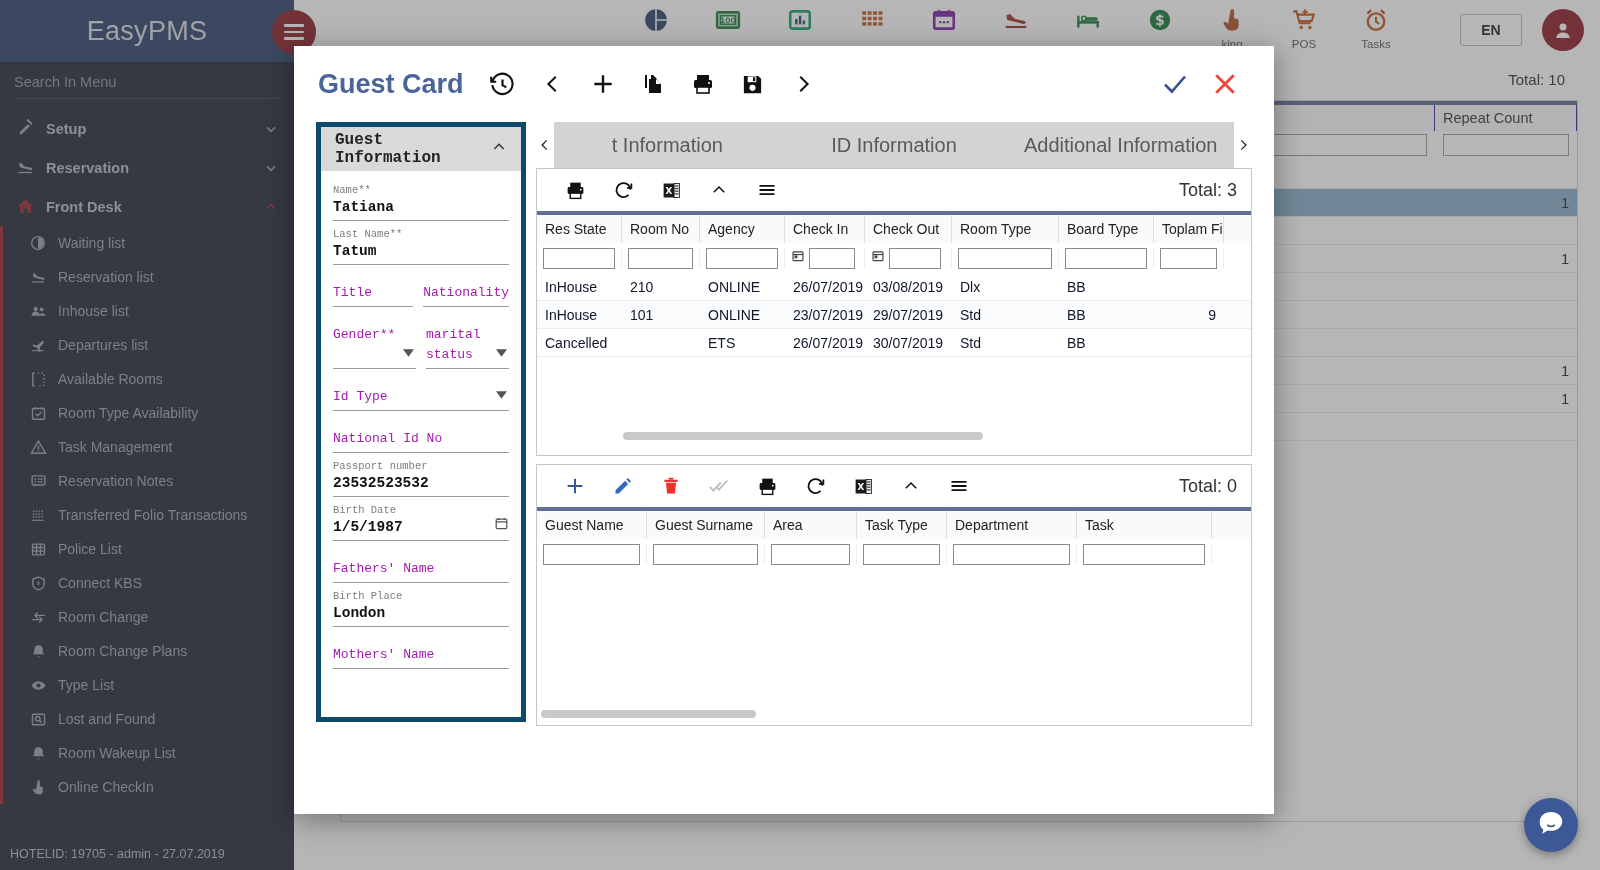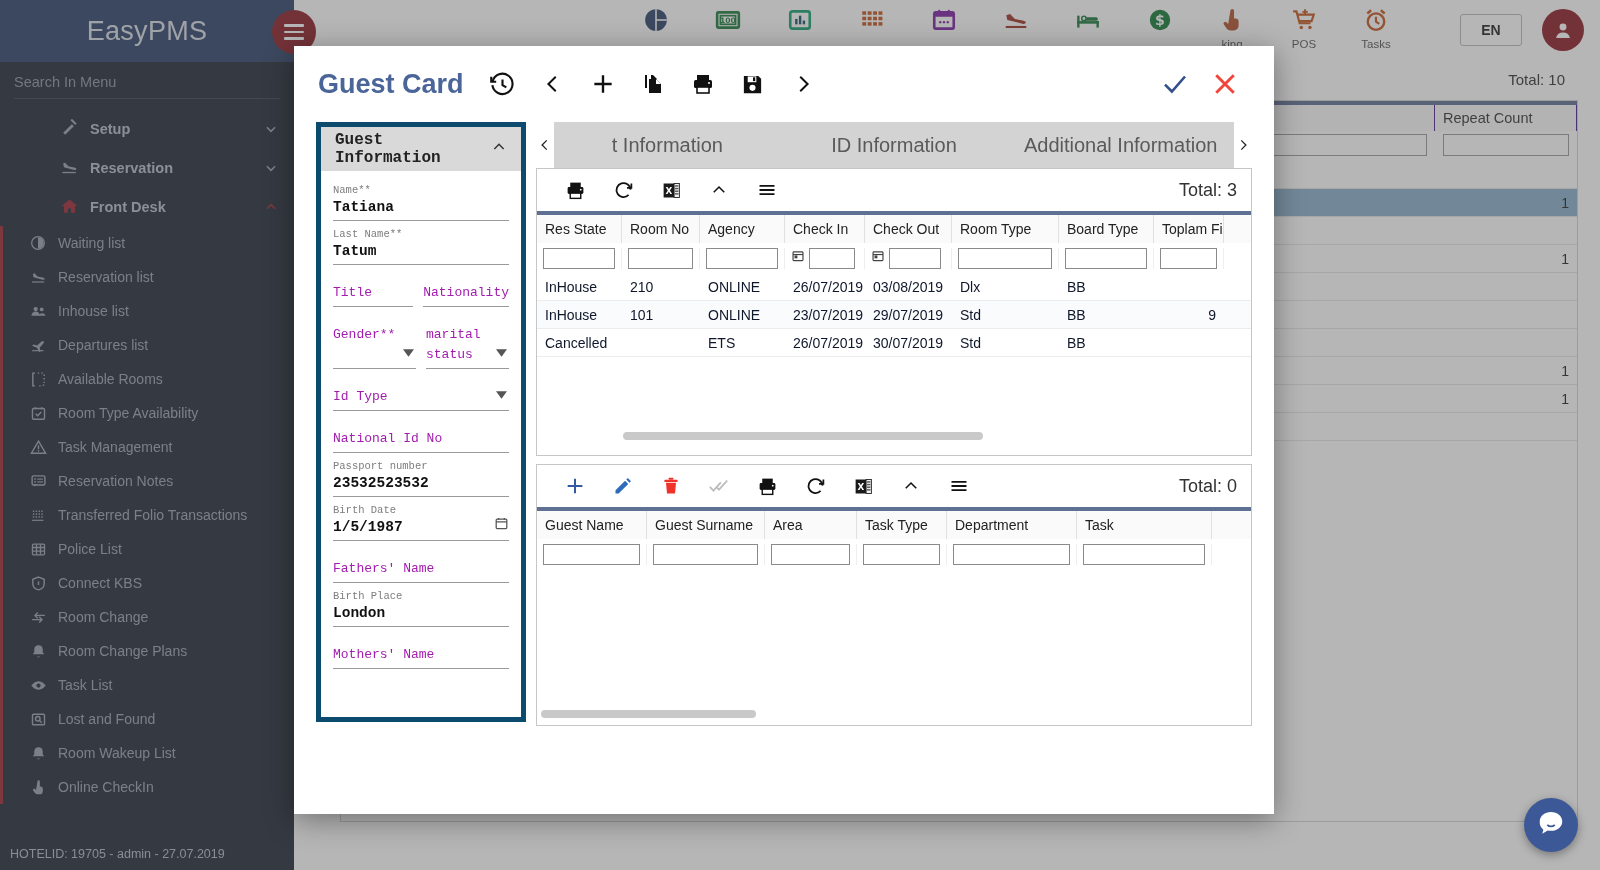"Setup" .sb-row.group { margin-left: 44px -> none }
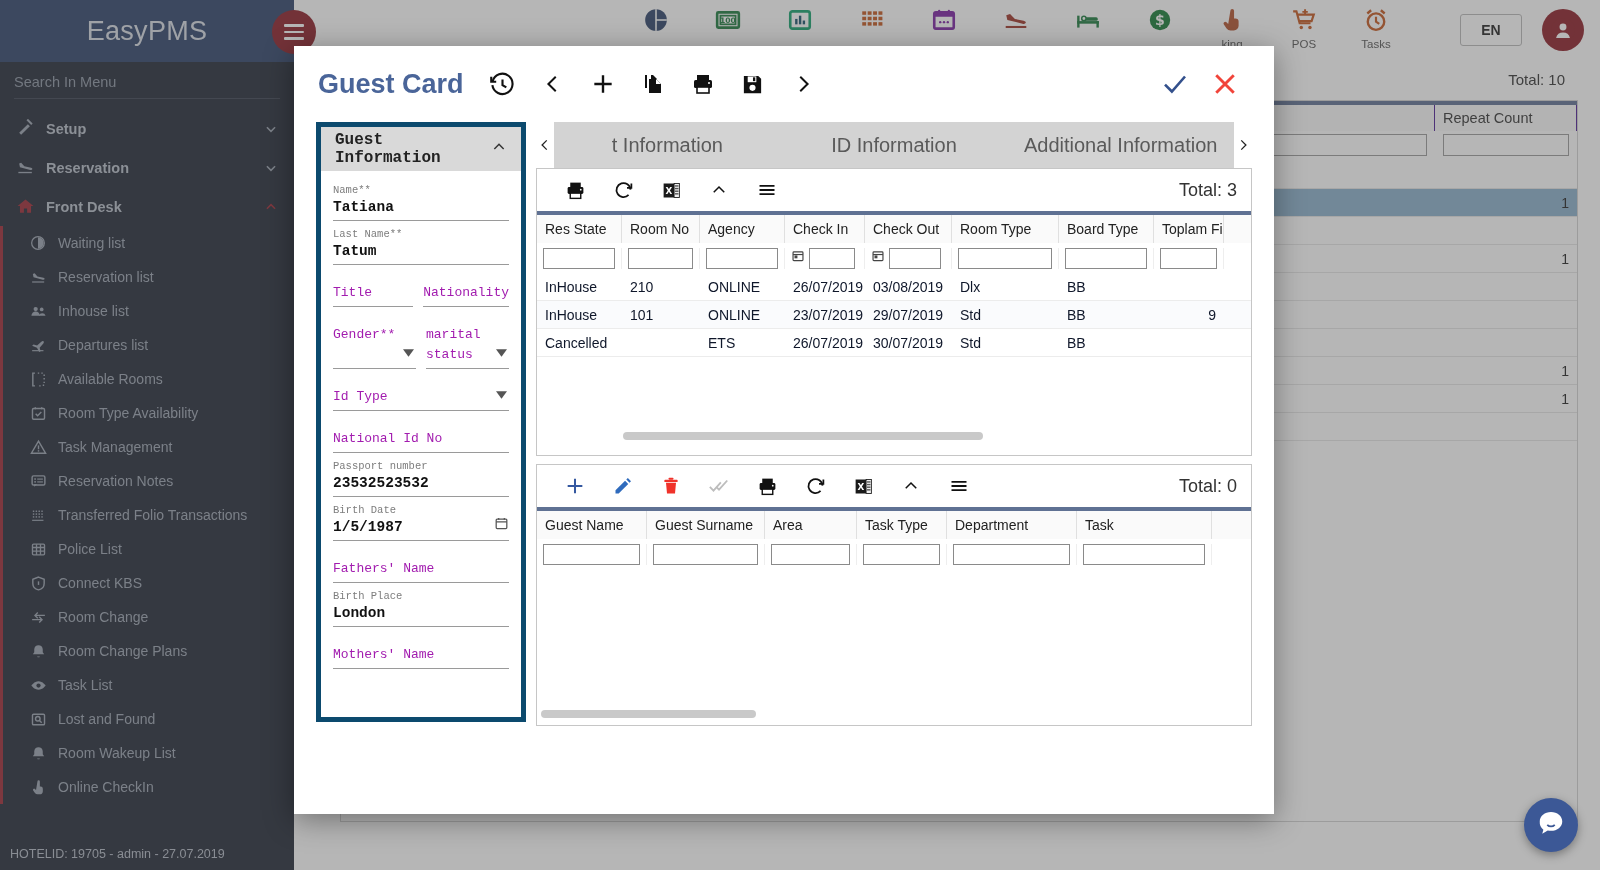"Task List" span { text: Task -> Type }
